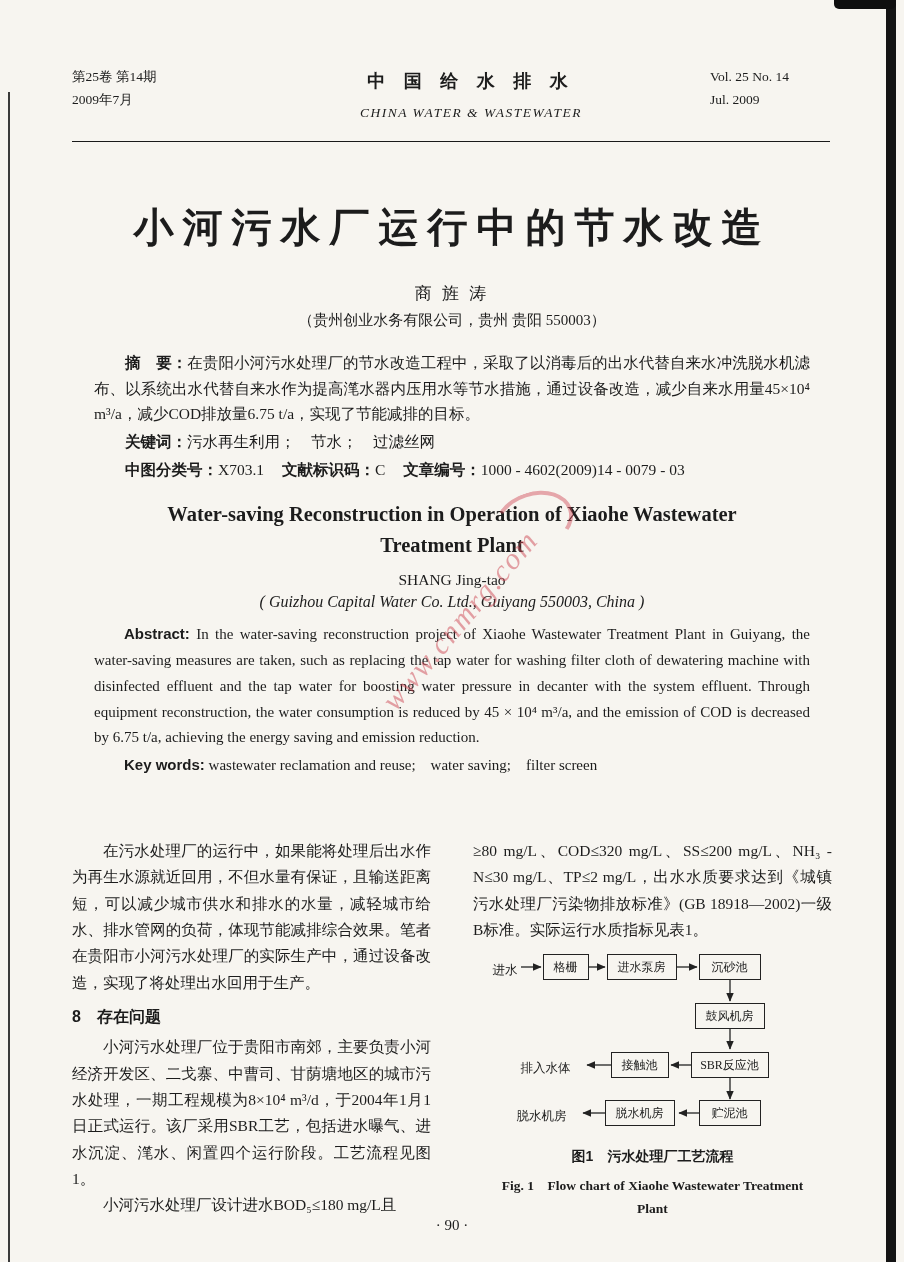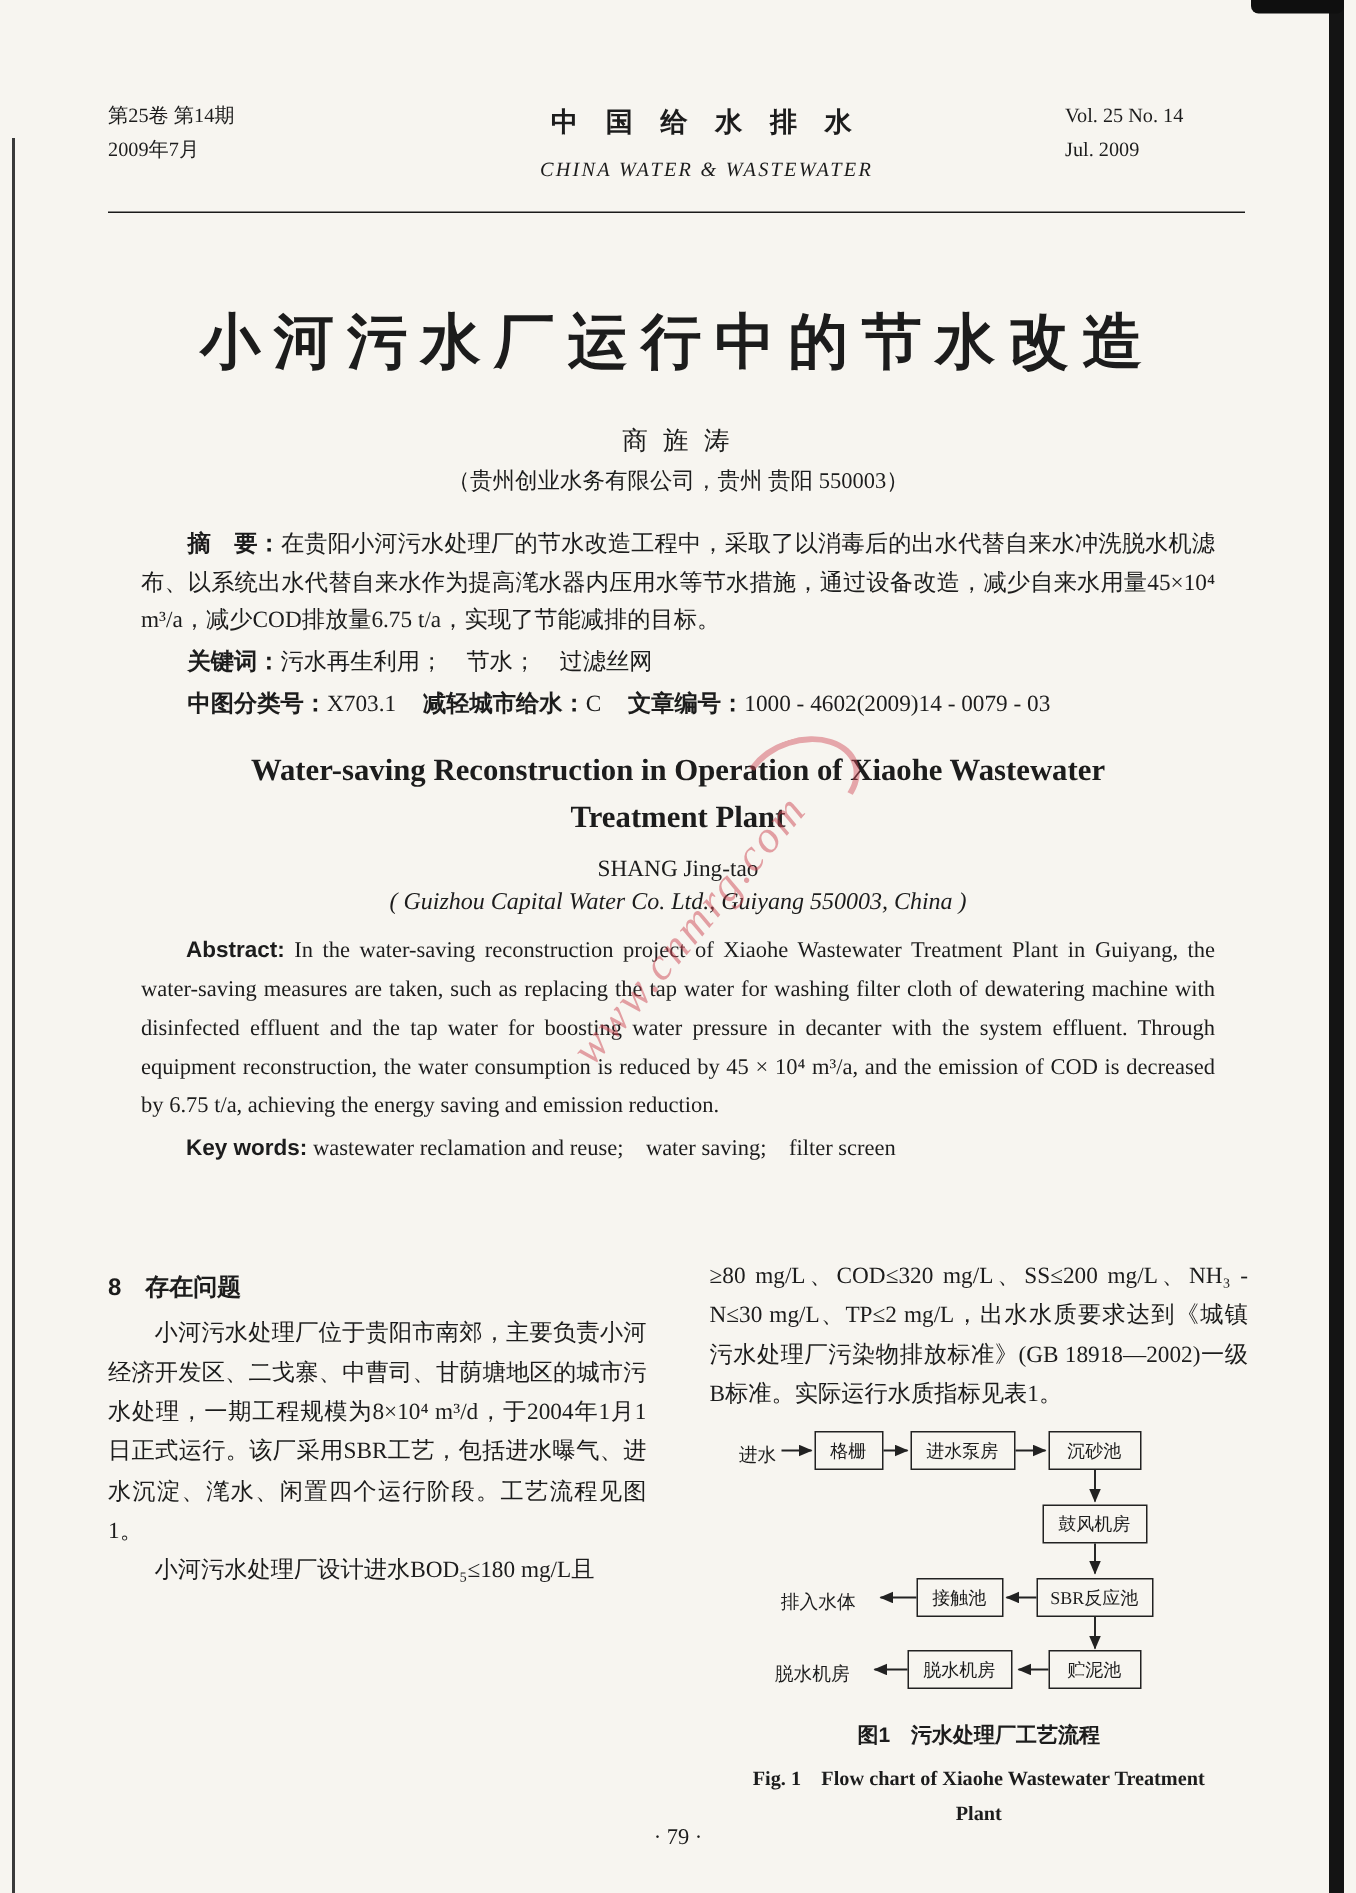"减轻城市给水：" span.b { text: 减轻城市给水 -> 文献标识码 }
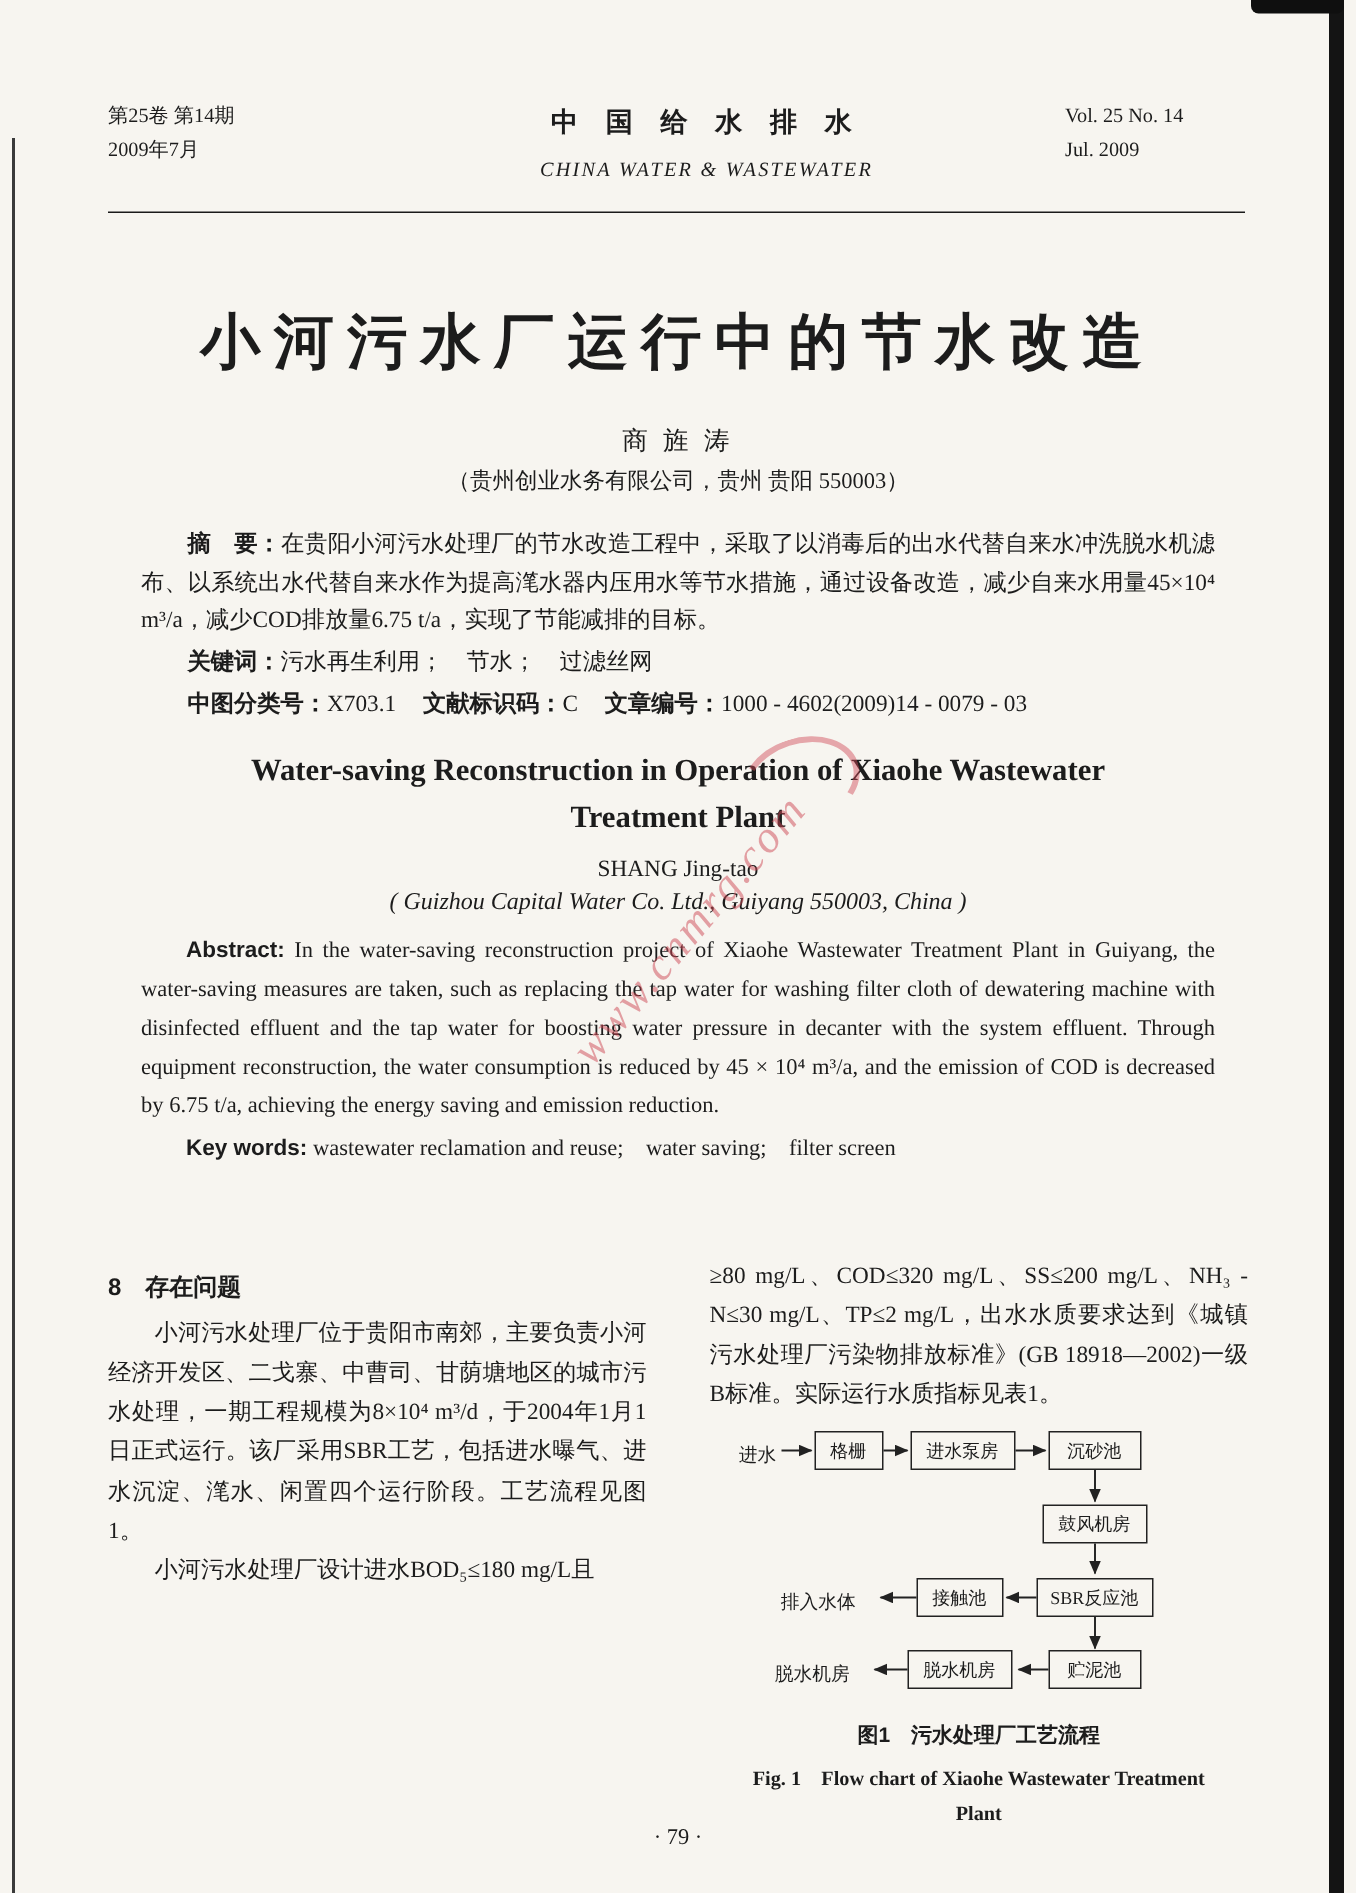"在污水处理厂的运行中，如果能将处理后出水作为再生水源就近回用，不但水量有保证，且" p.ind { html: none -> <p>在污水处理厂的运行中，如果能将处理后出水作为再生水源就近回用，不但水量有保证，且输送距离短，可以减少城市供水和排水的水量，减轻城市给水、排水管网的负荷，体现节能减排综合效果。笔者在贵阳市小河污水处理厂的实际生产中，通过设备改造，实现了将处理出水回用于生产。</p> }
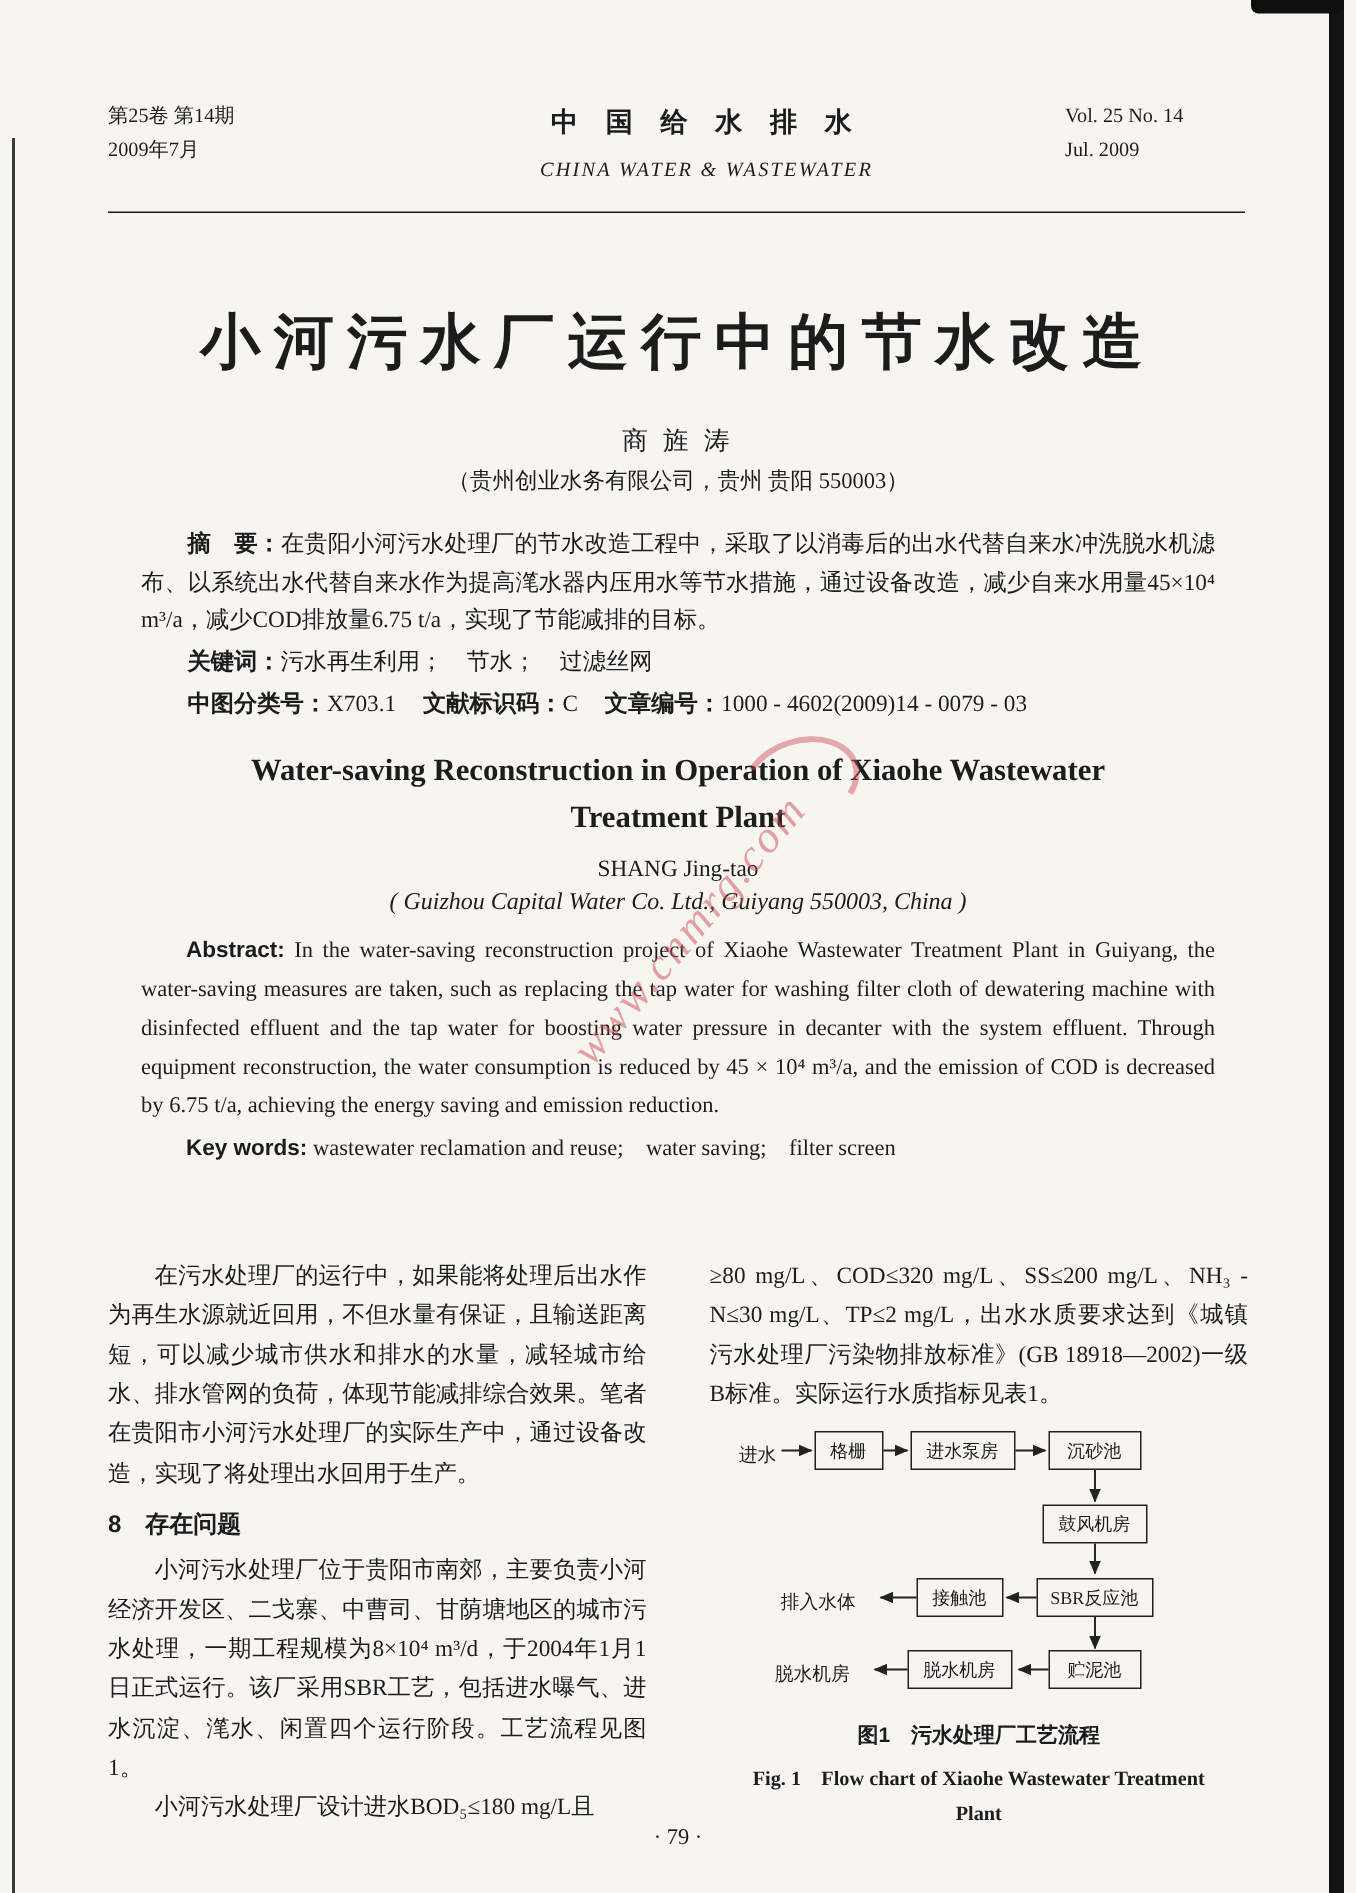"· 79 ·" div.footer { text: 79 -> 90 }
